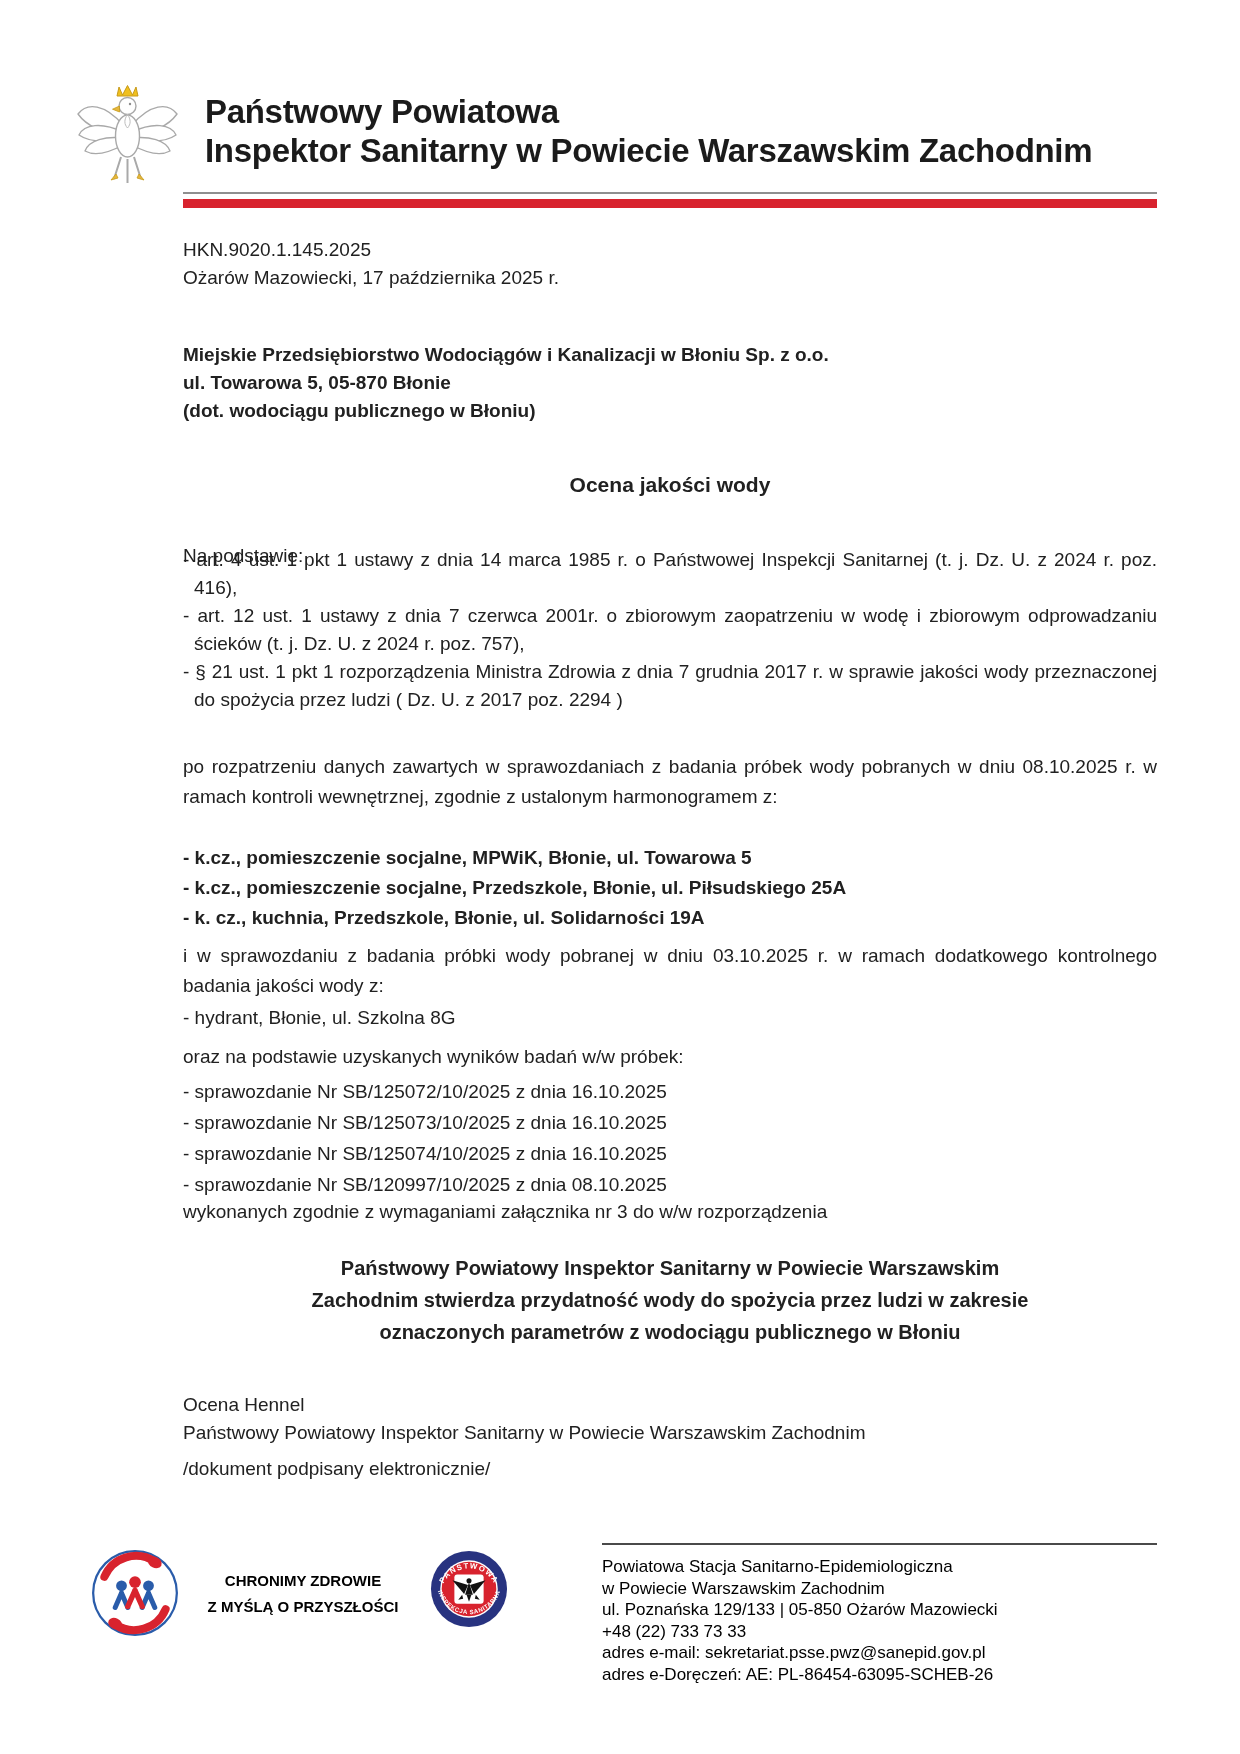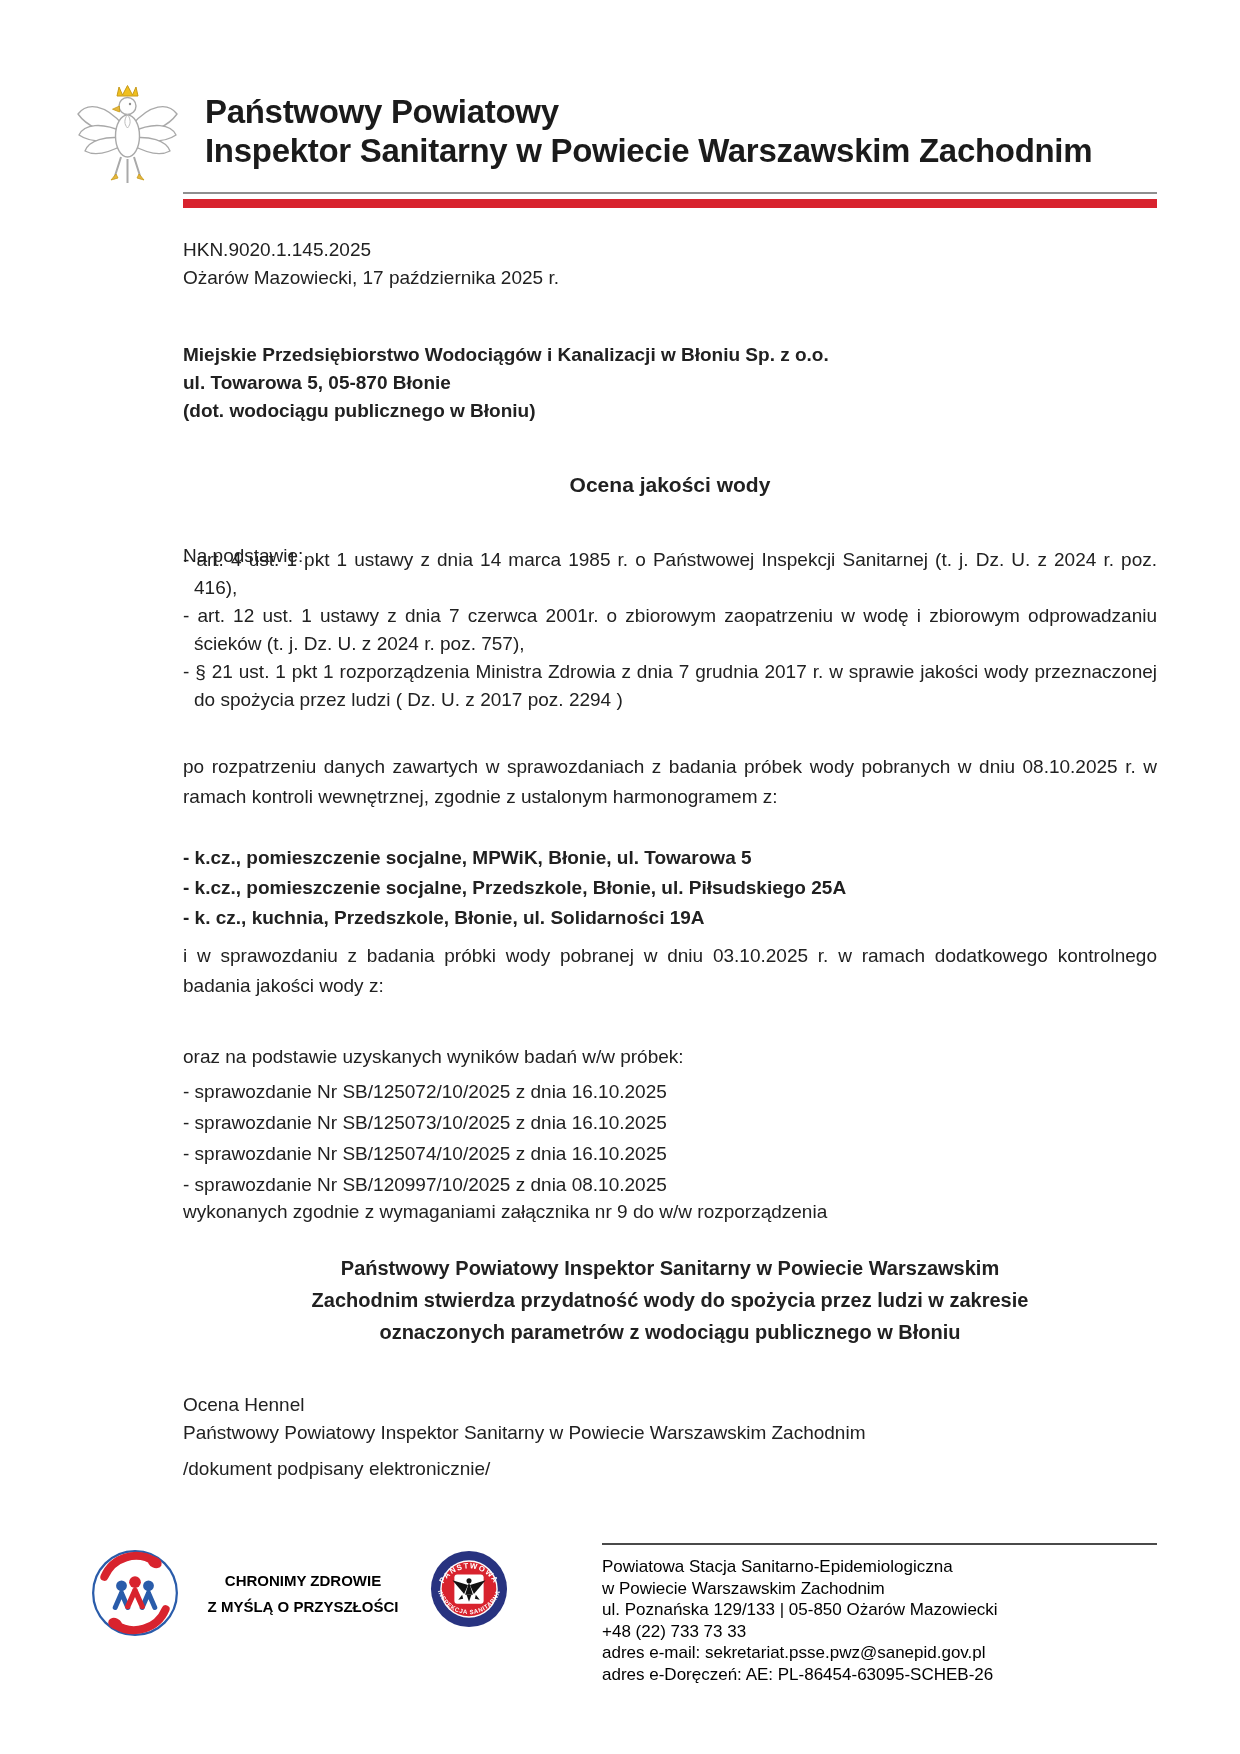"Państwowy Powiatowy" div { text: Powiatowy -> Powiatowa }
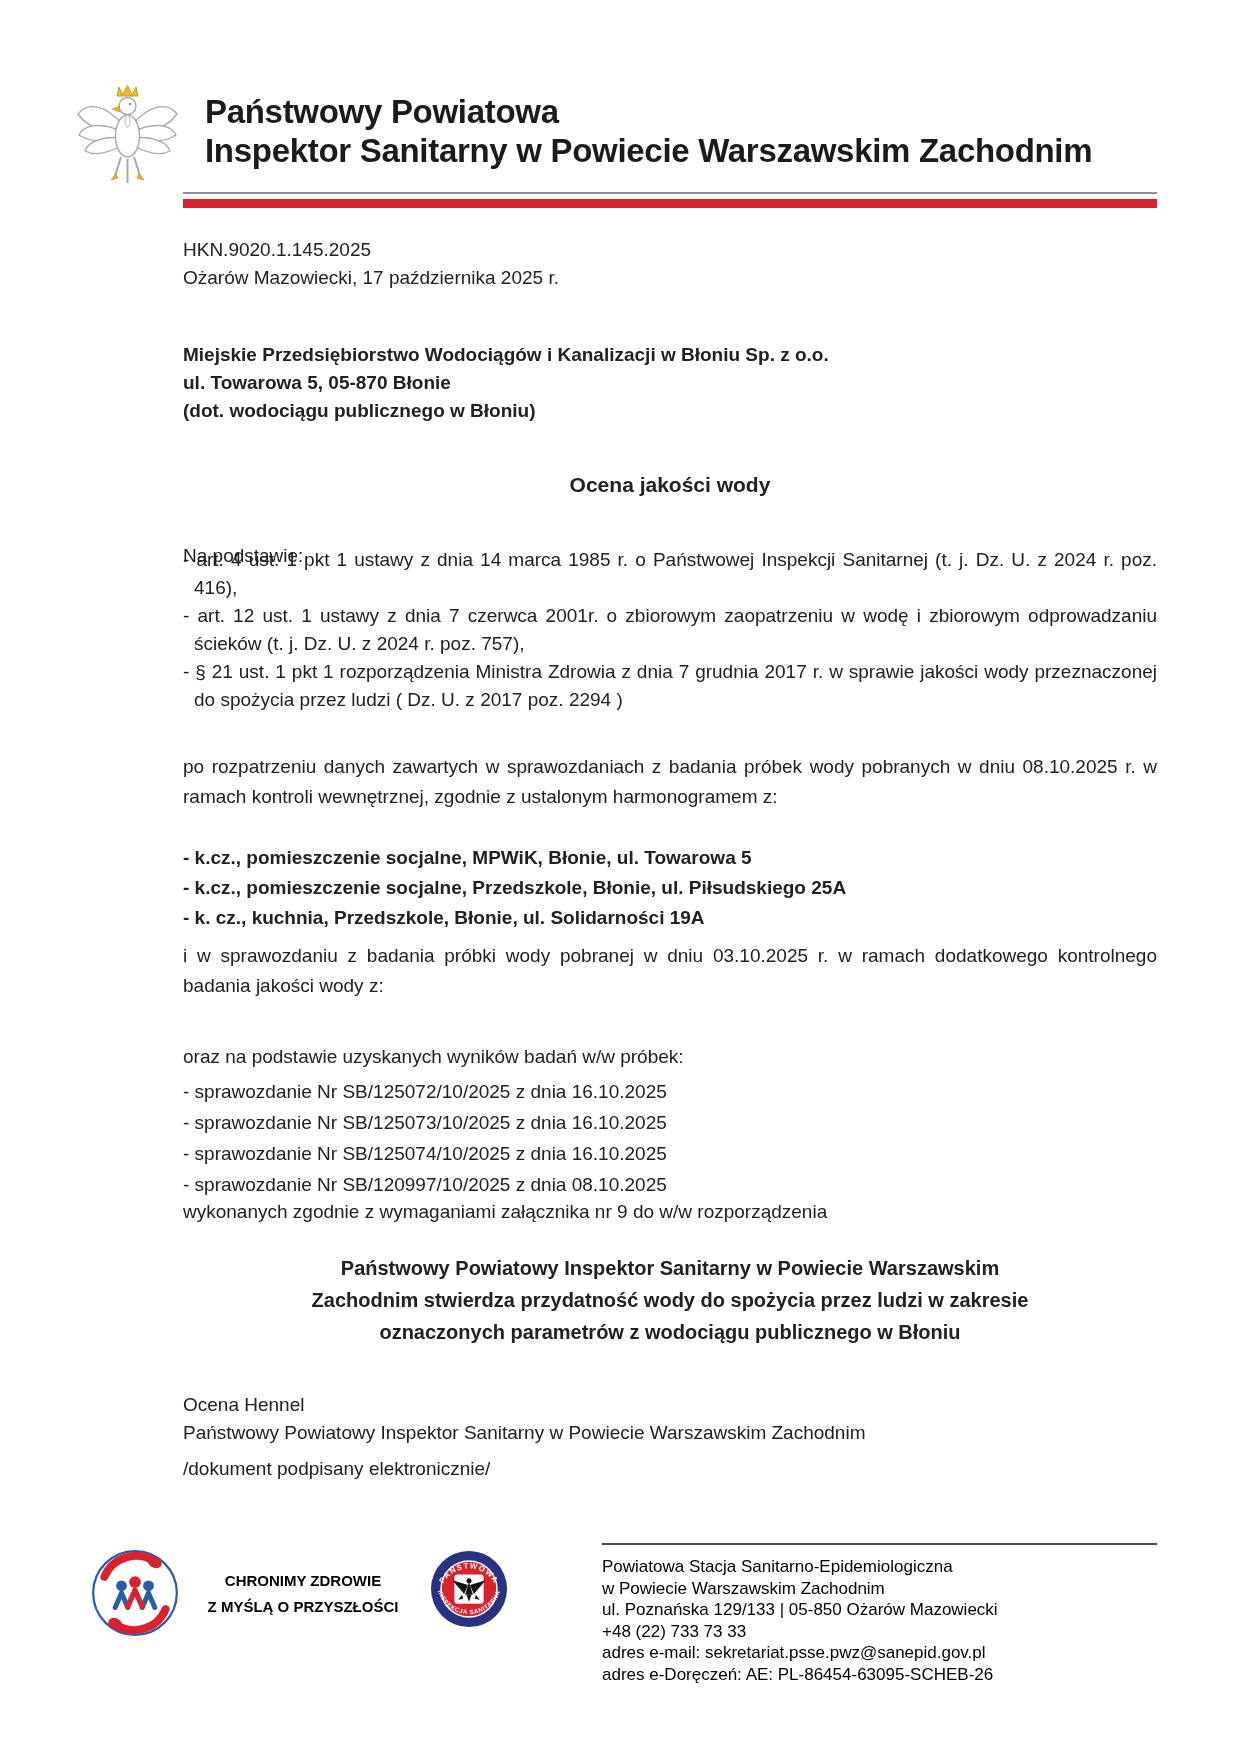"- hydrant, Błonie, ul. Szkolna" div.abs { html: none -> <div> <div>- hydrant, Błonie, ul. Szkolna 8G</div> </div> }
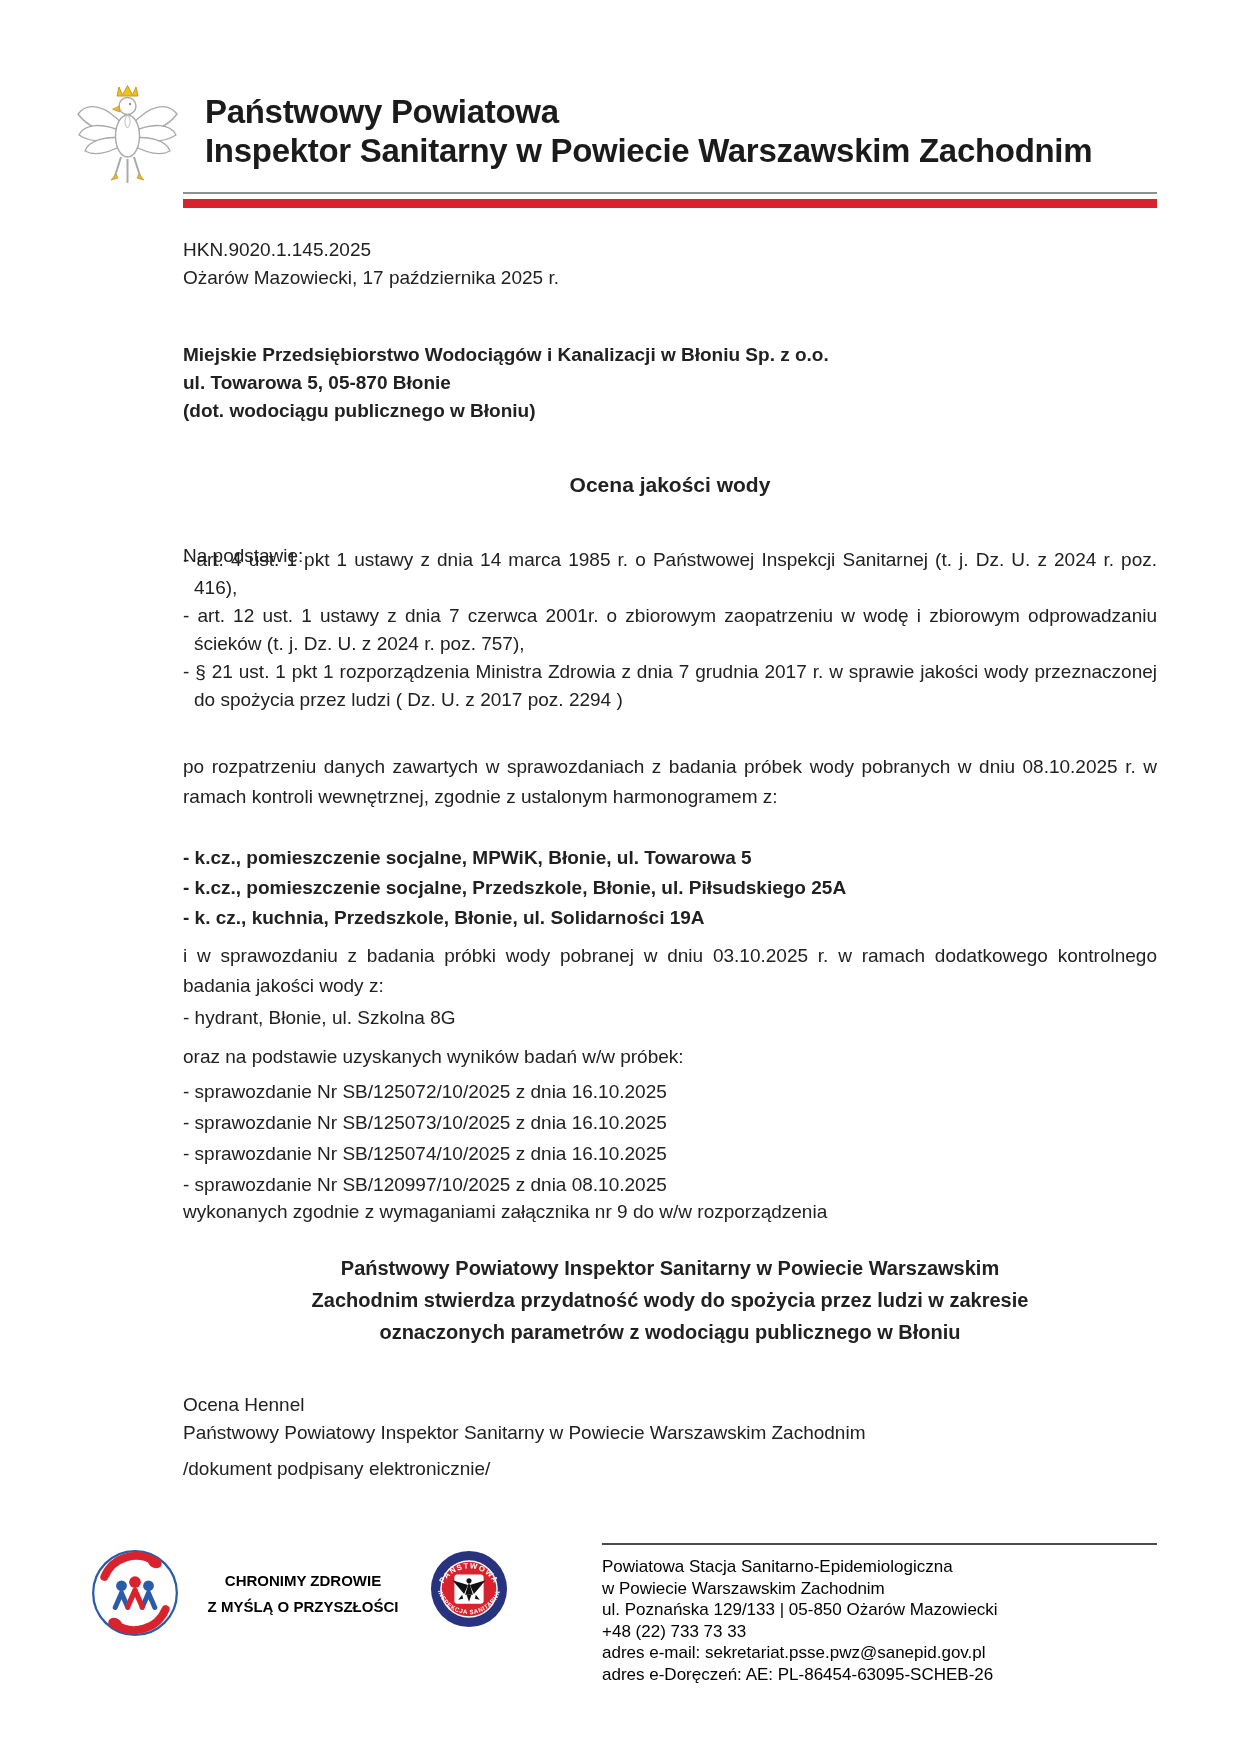"wykonanych zgodnie z wymaganiami" div.abs { text: 9 -> 3 }
